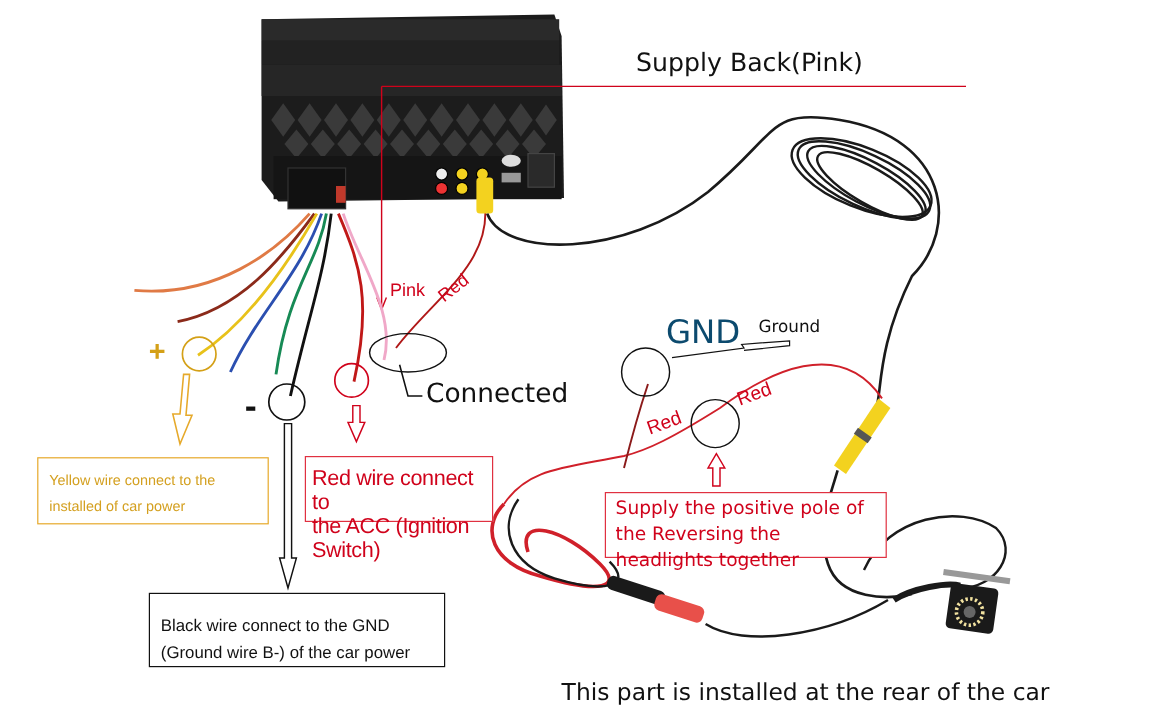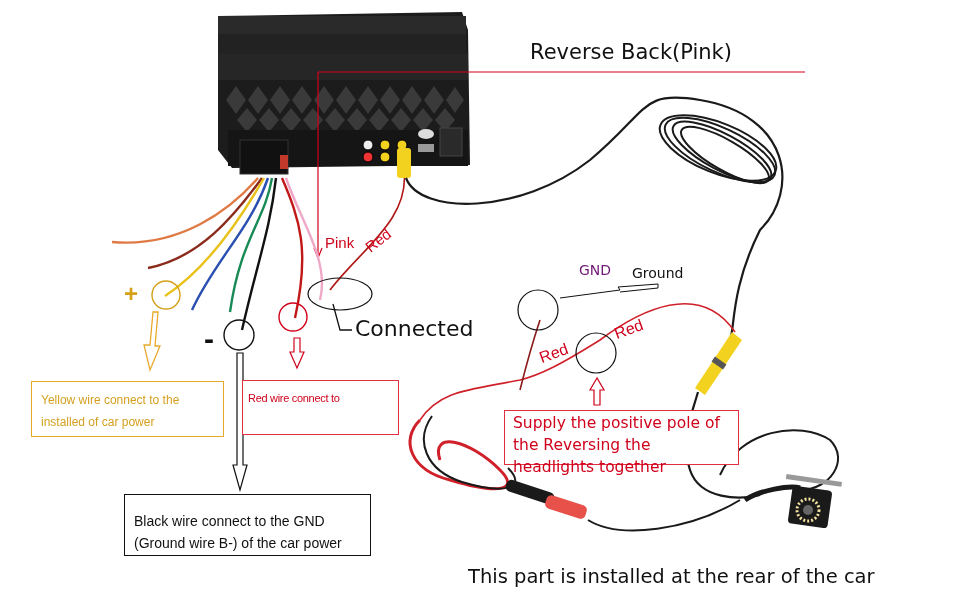"Reverse Back(Pink)" div.lbl { text: Reverse -> Supply }
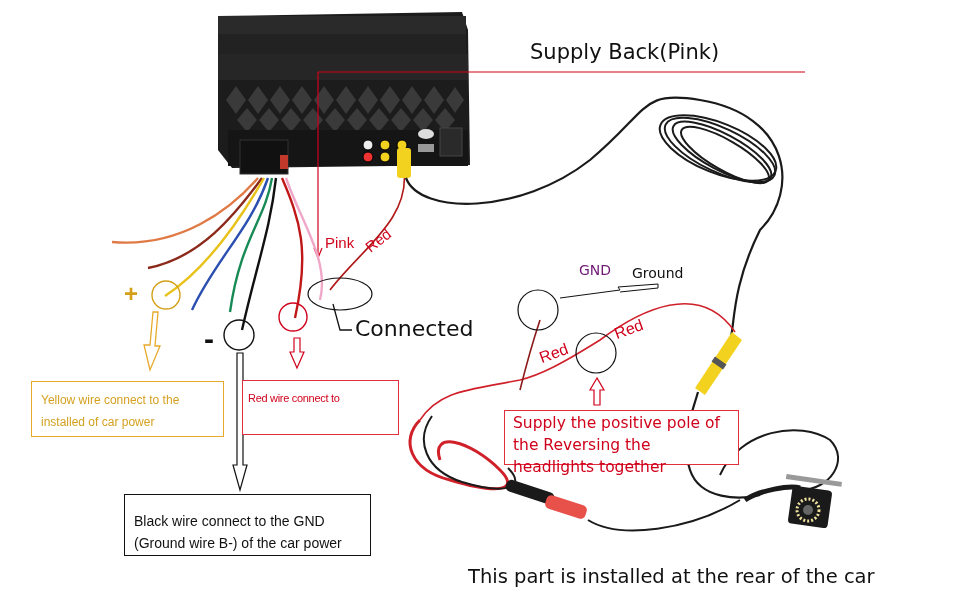"GND" .gnd { color: #701a75 -> #0c4a6e; font-size: 14px -> 27px; left: 579px -> 555px }
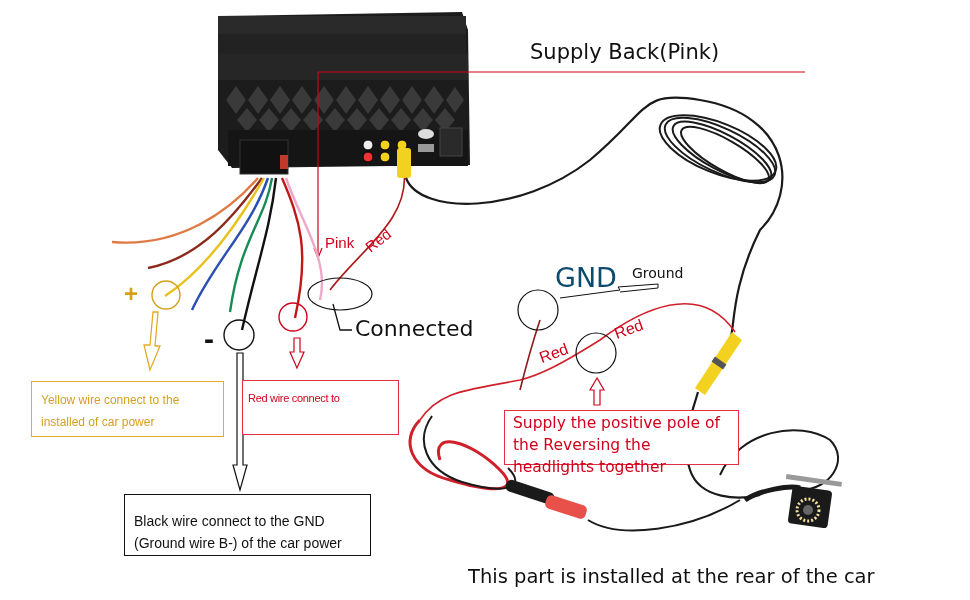"Red wire connect to" .box-red { font-size: 11px -> 18px; left: 242px -> 254px }
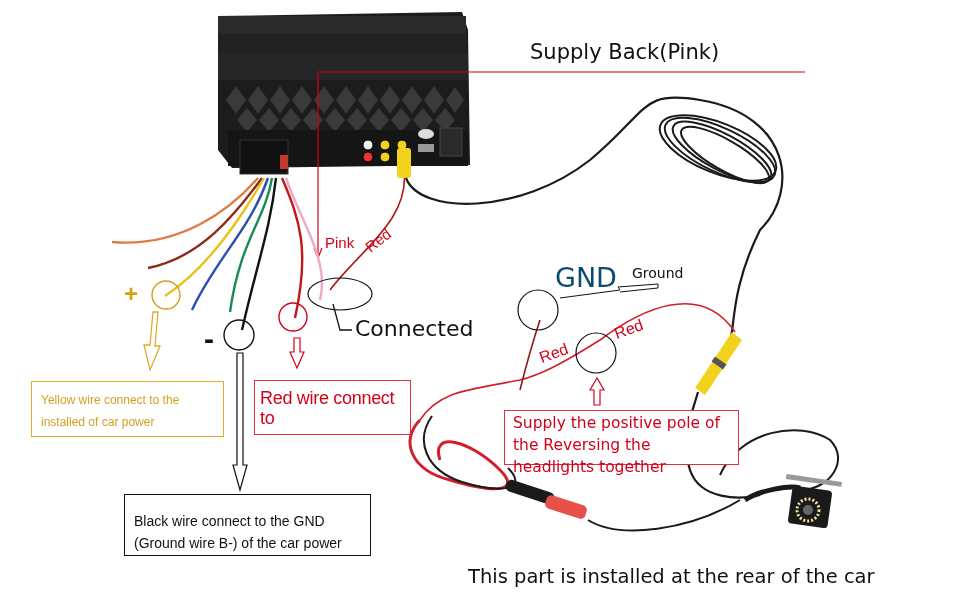"the ACC (Ignition Switch)" span { html: none -> <span>the ACC (Ignition Switch)</span> }
